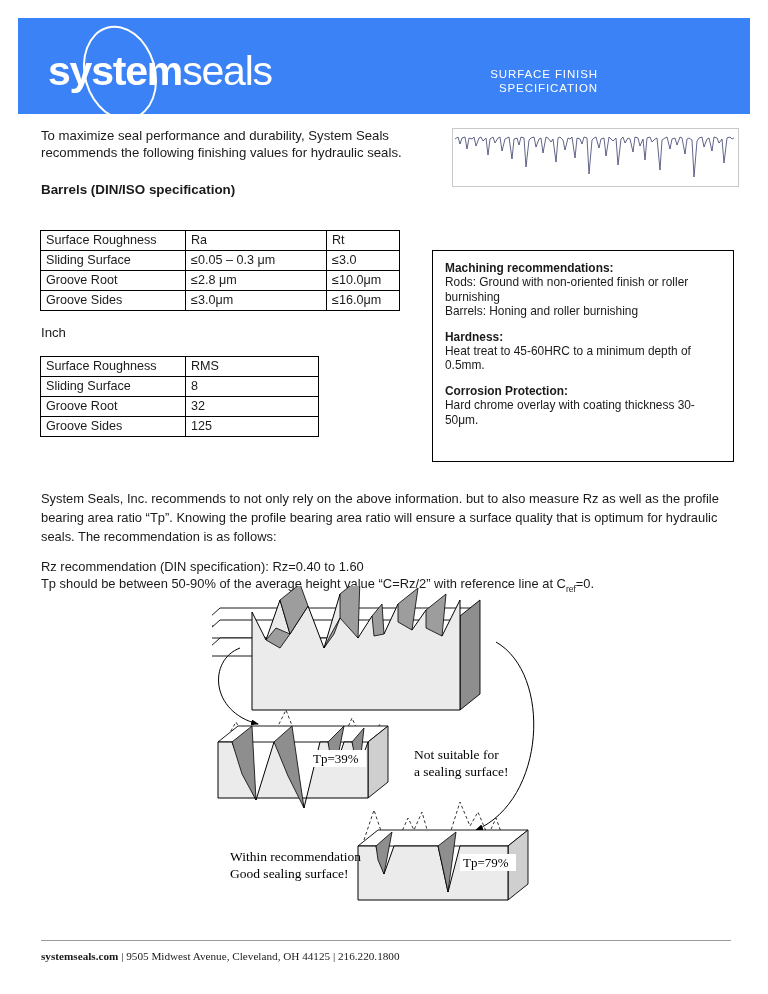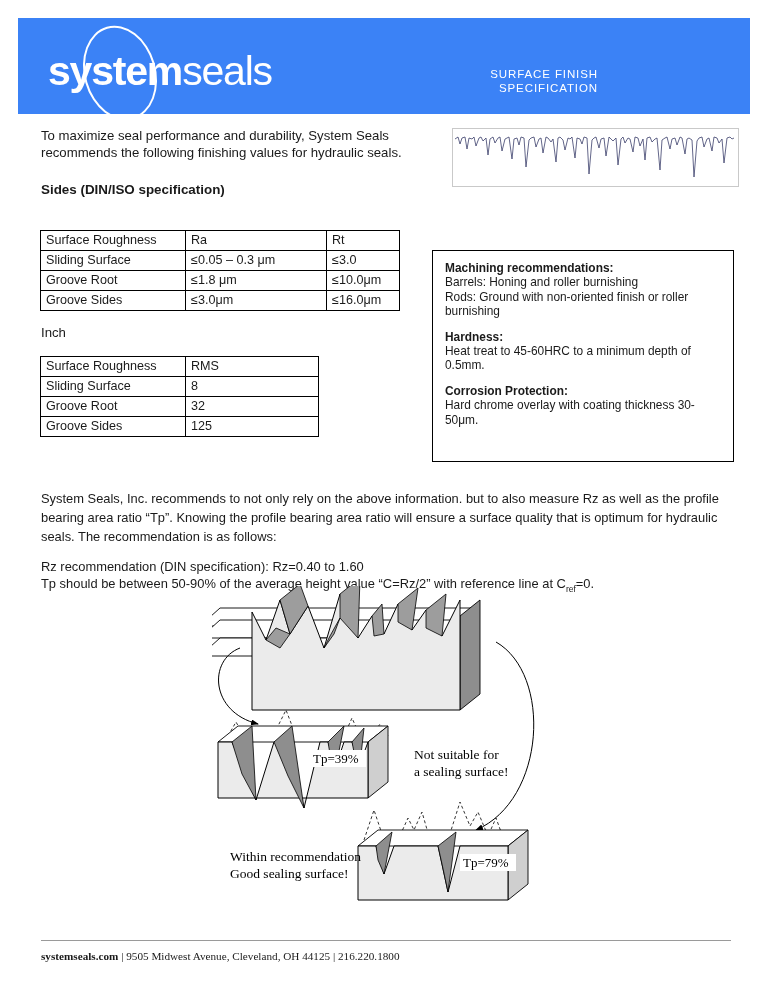"Sides (DIN/ISO specification)" div.metric-label { text: Sides -> Barrels }
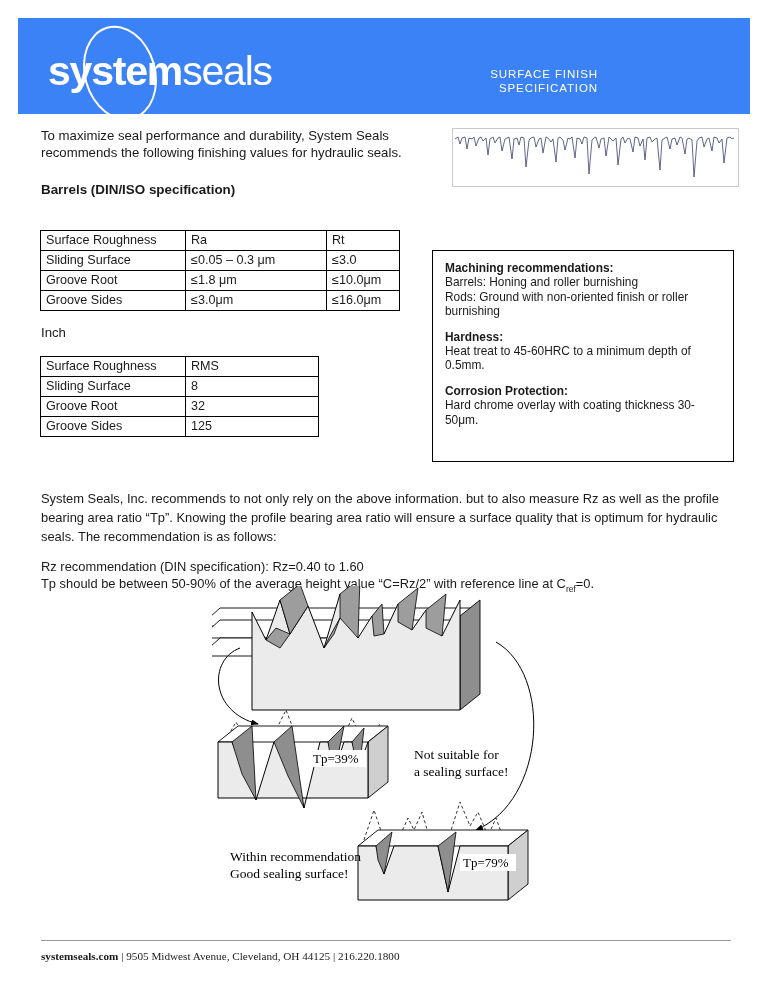"≤1.8 μm" td { text: 1.8 -> 2.8 }
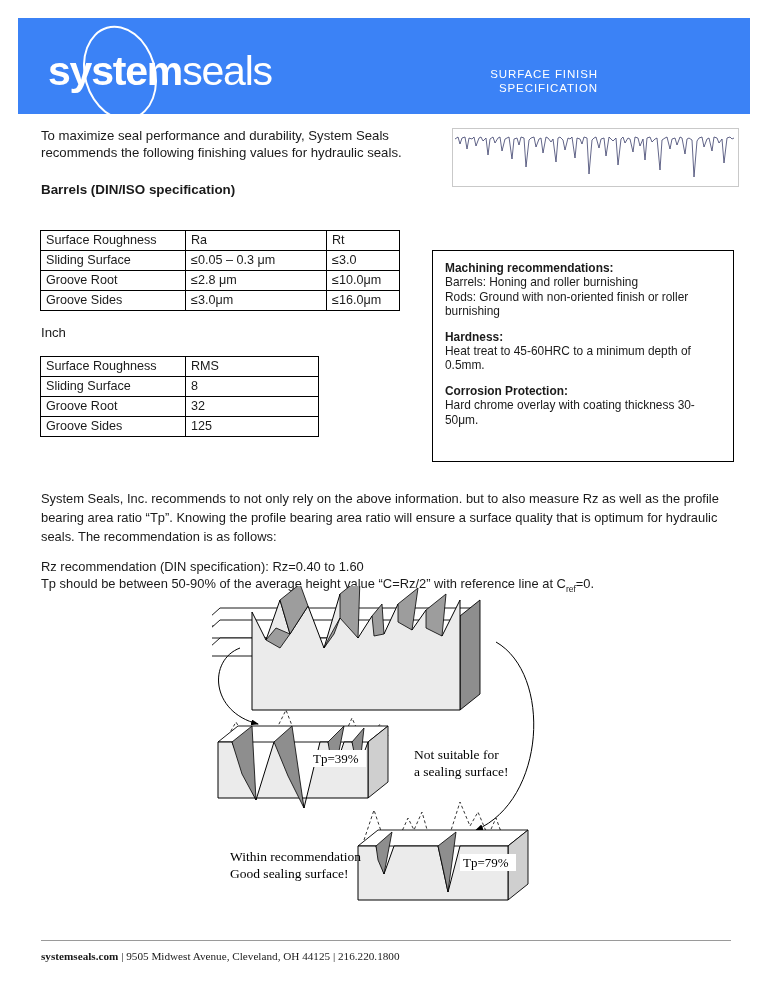"Barrels: Honing and roller burnishing" div { order: before "Rods: Ground with non-oriented finish" -> after "Rods: Ground with non-oriented finish" }
